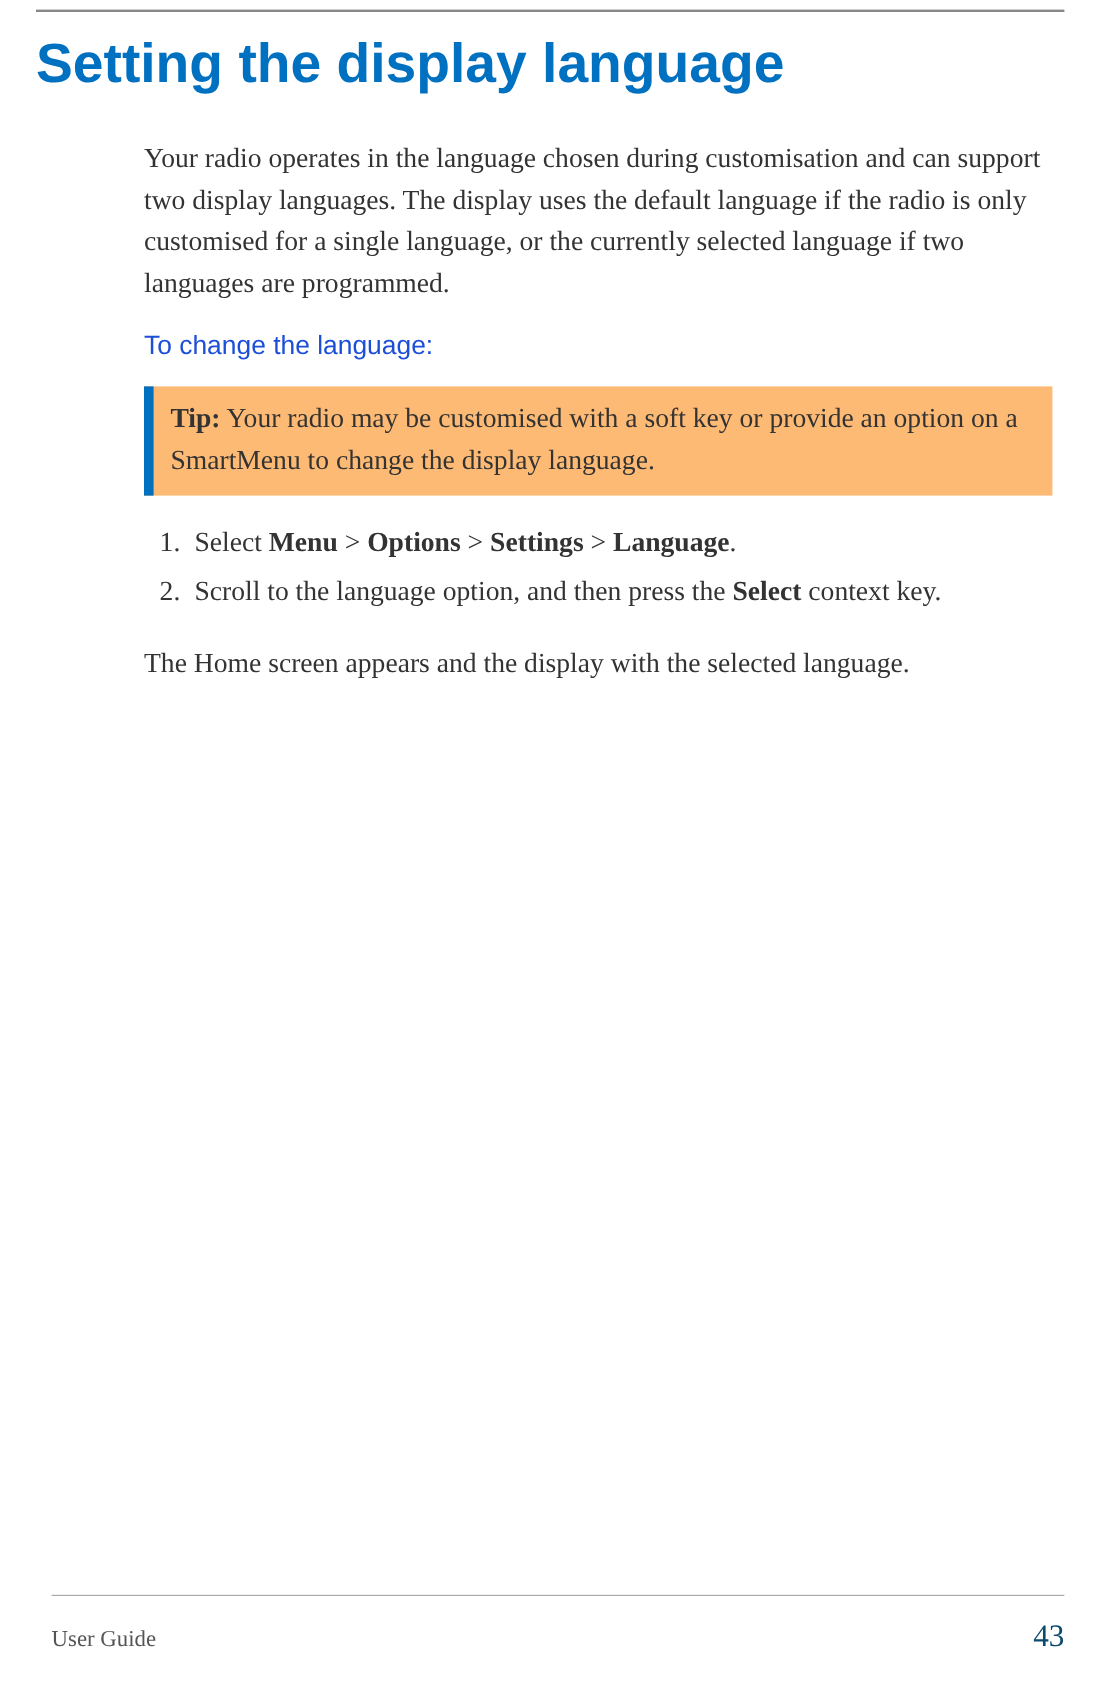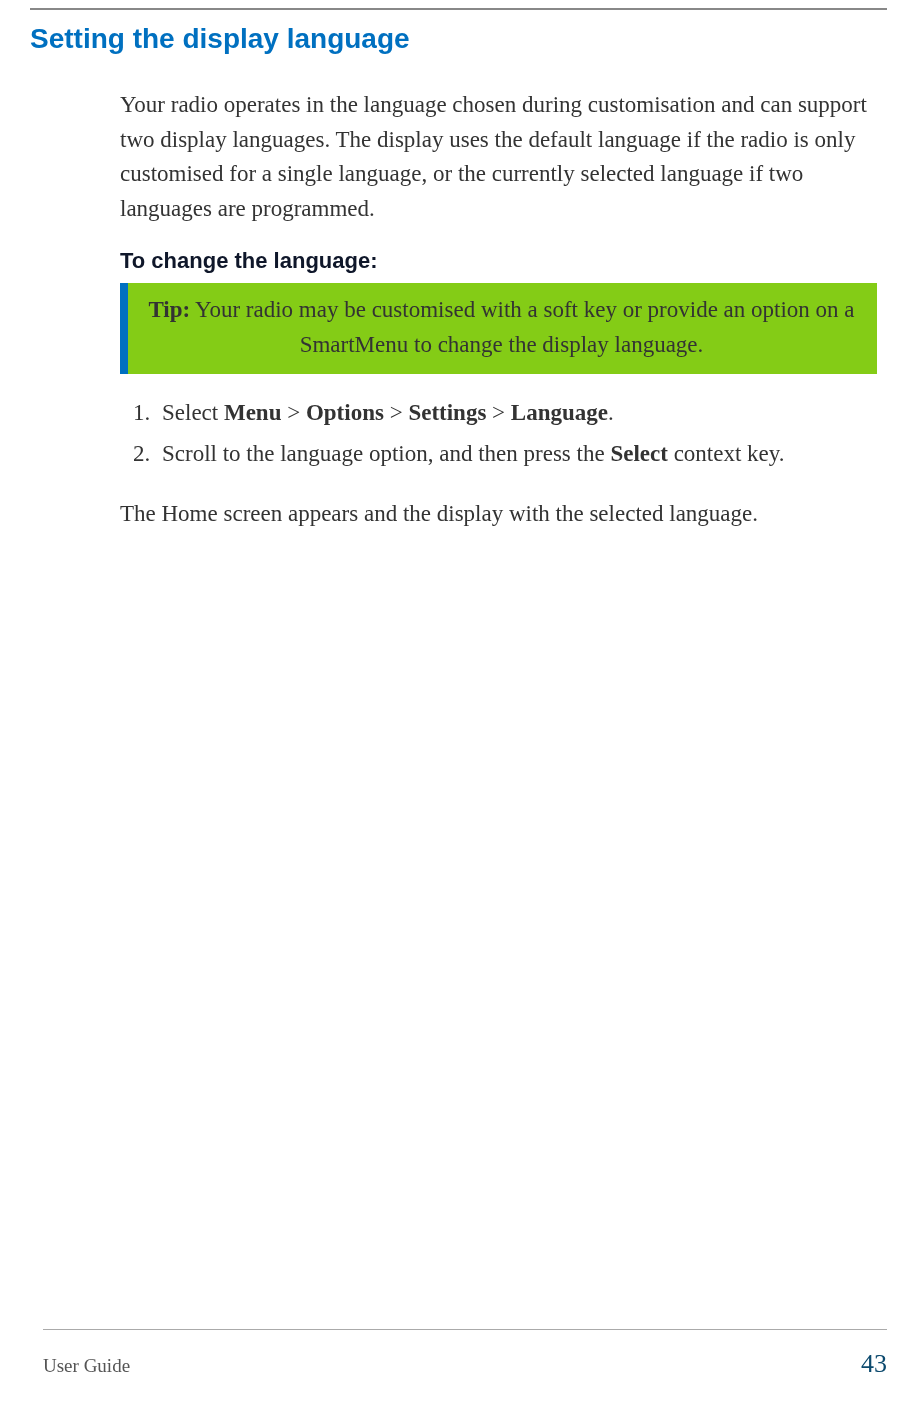"Setting the display language" h1.page-title { font-size: 28px -> 46px }
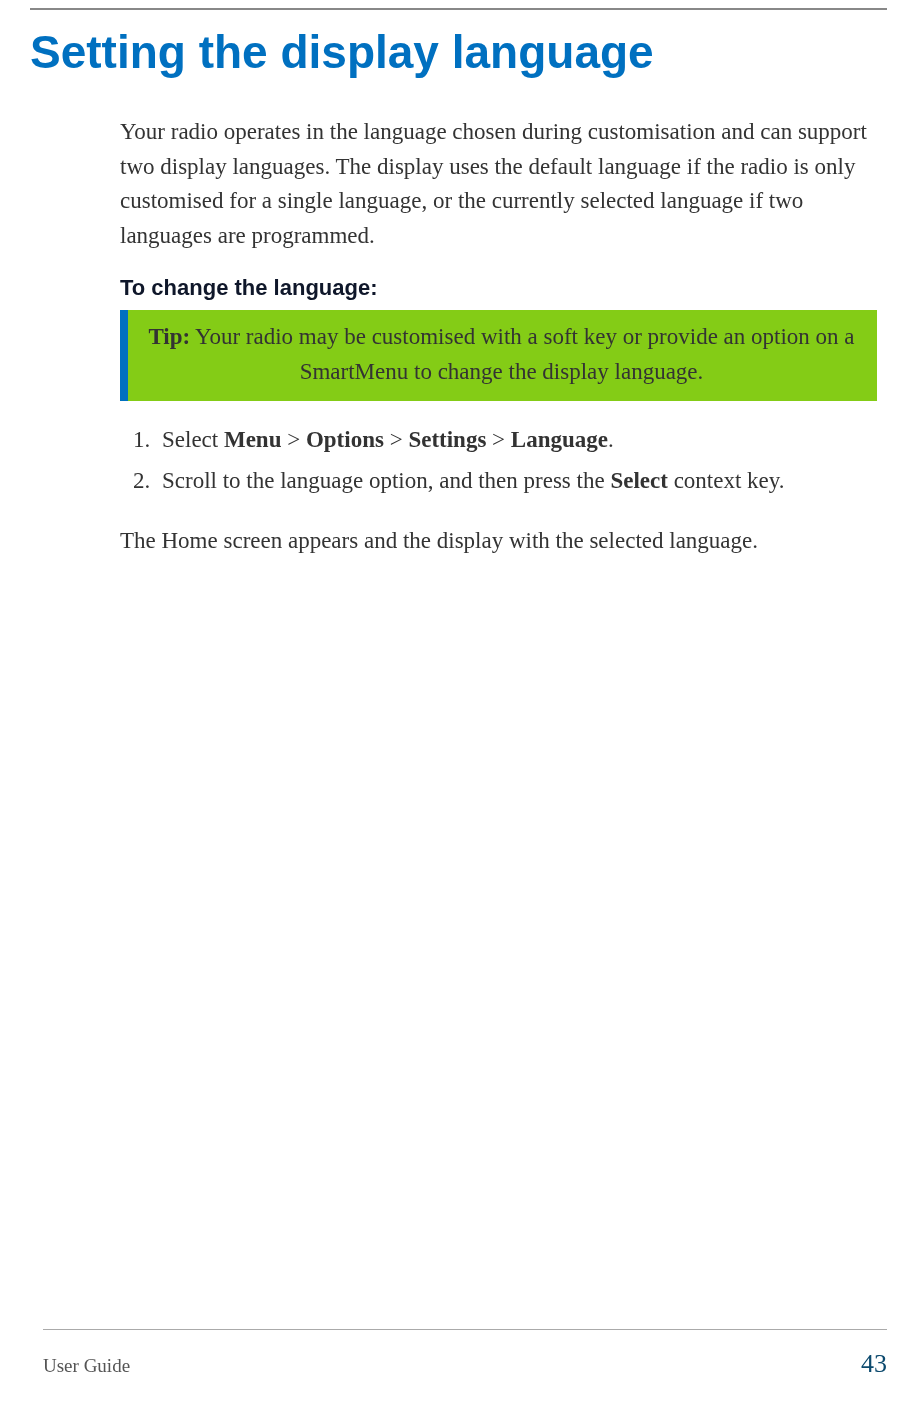"To change the language:" .subhead { color: #0f172a -> #1d4ed8; font-weight: bold -> normal; margin-bottom: 6px -> 18px }
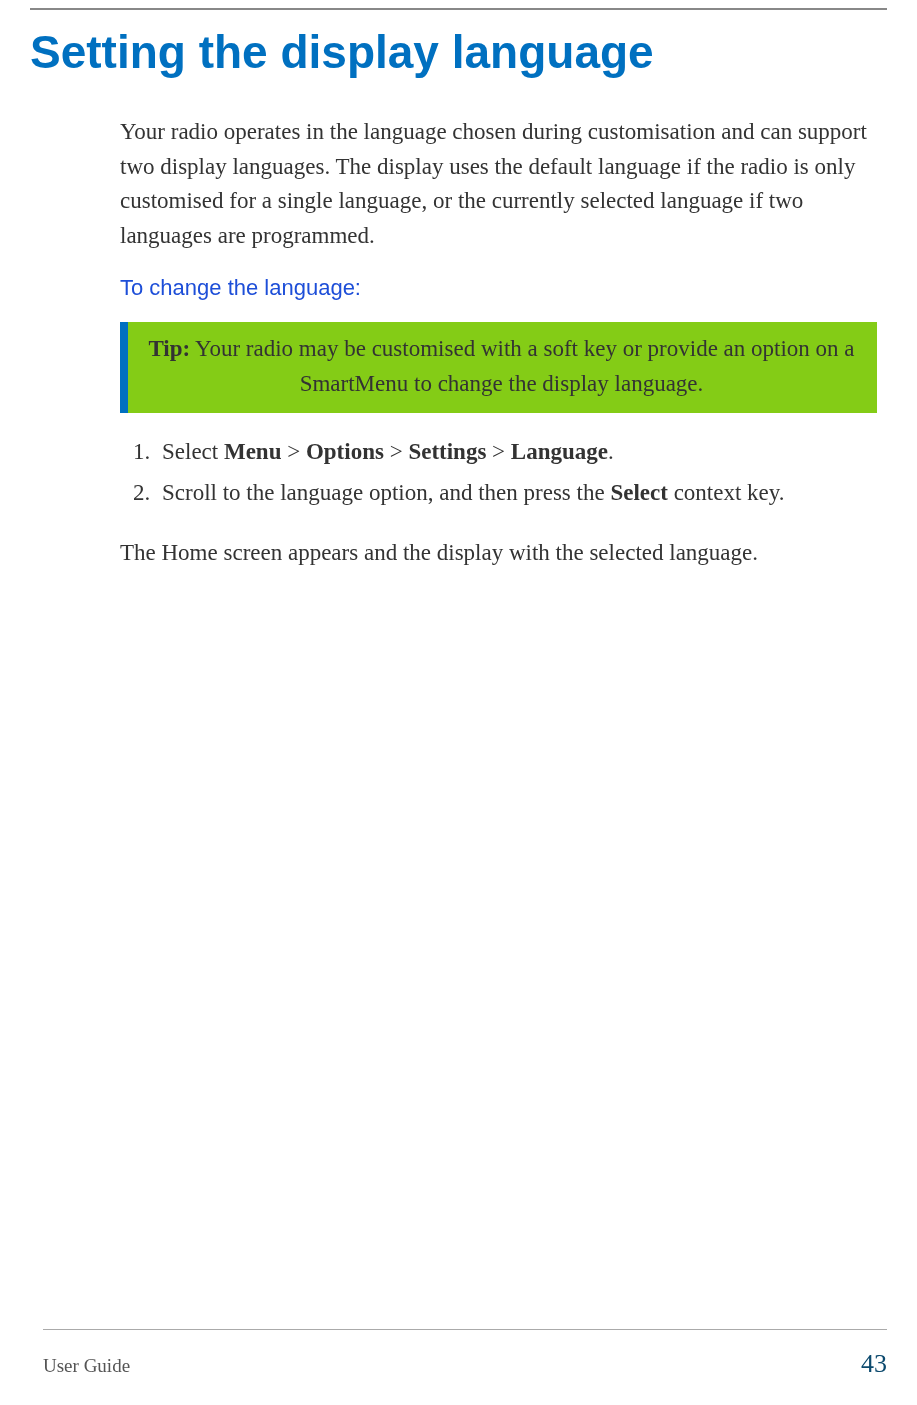"Tip: Your radio may be" .tip-box { background: #84cc16 -> #fdba74; text-align: center -> none }
